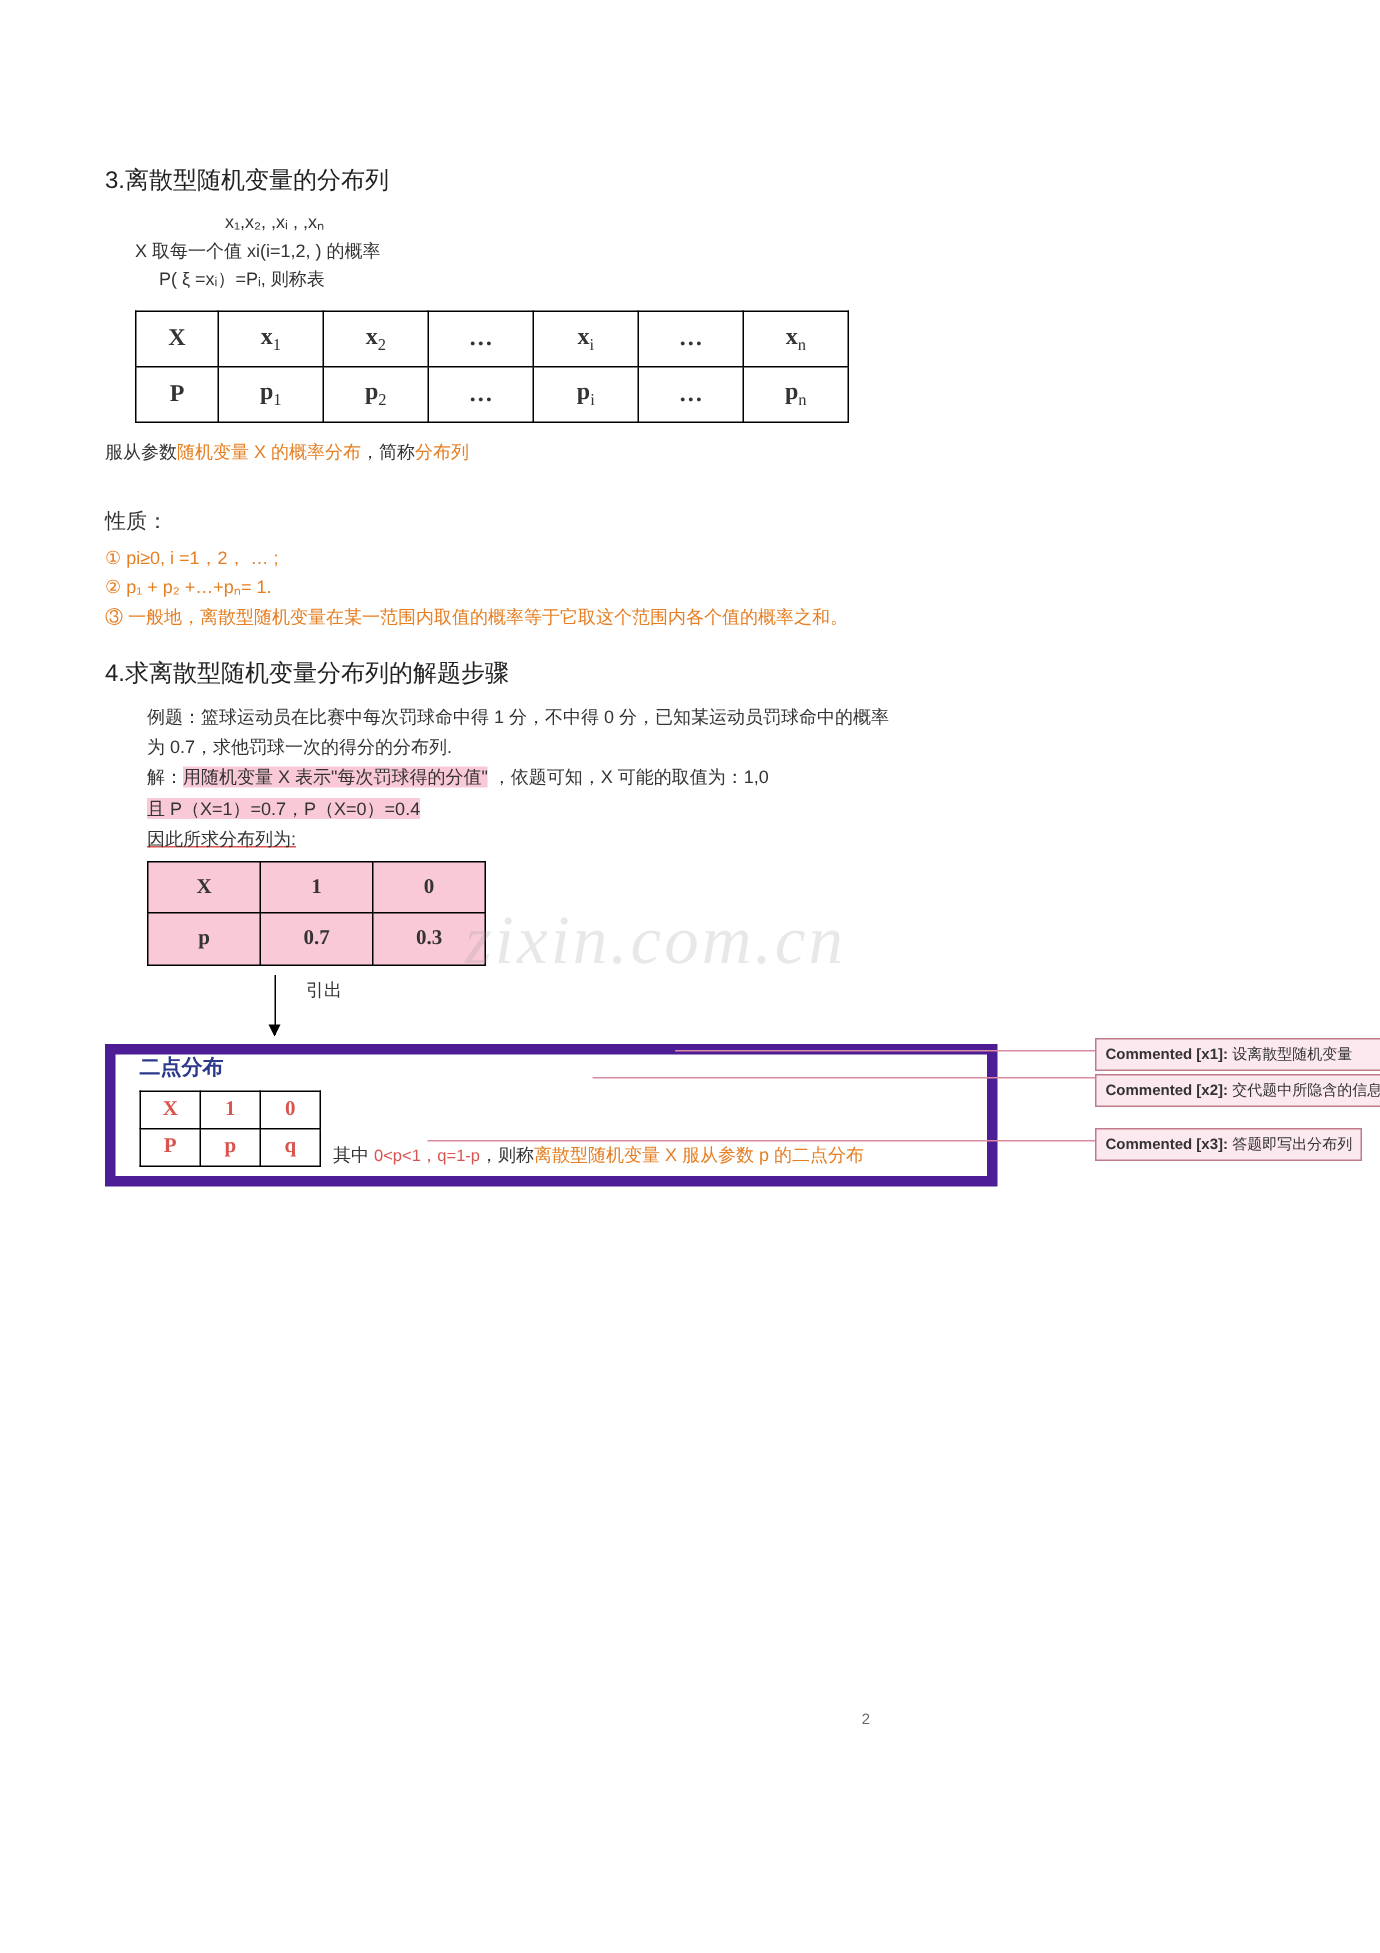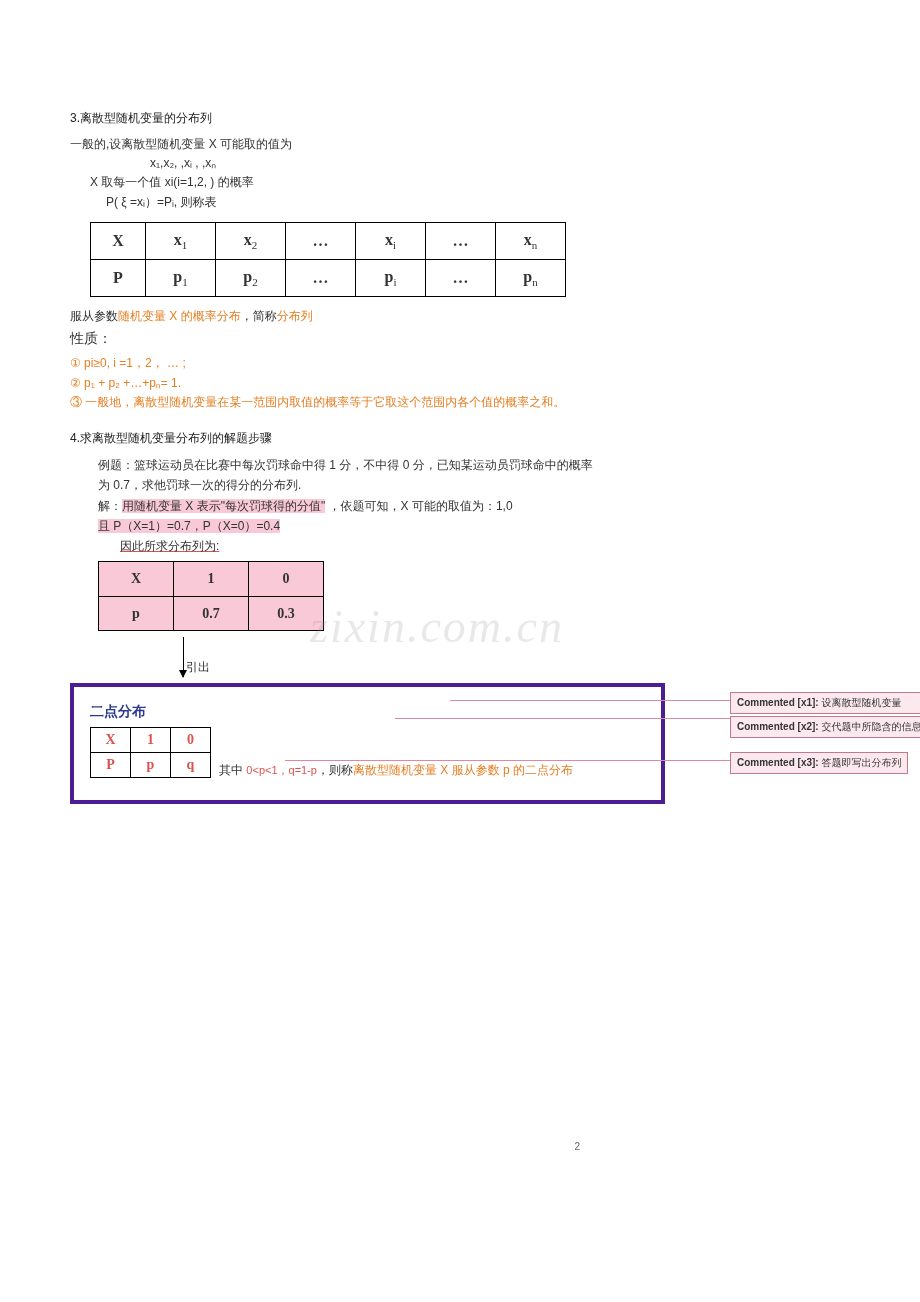"3.离散型随机变量的分布列" .heading { font-size: 12px -> 16px }
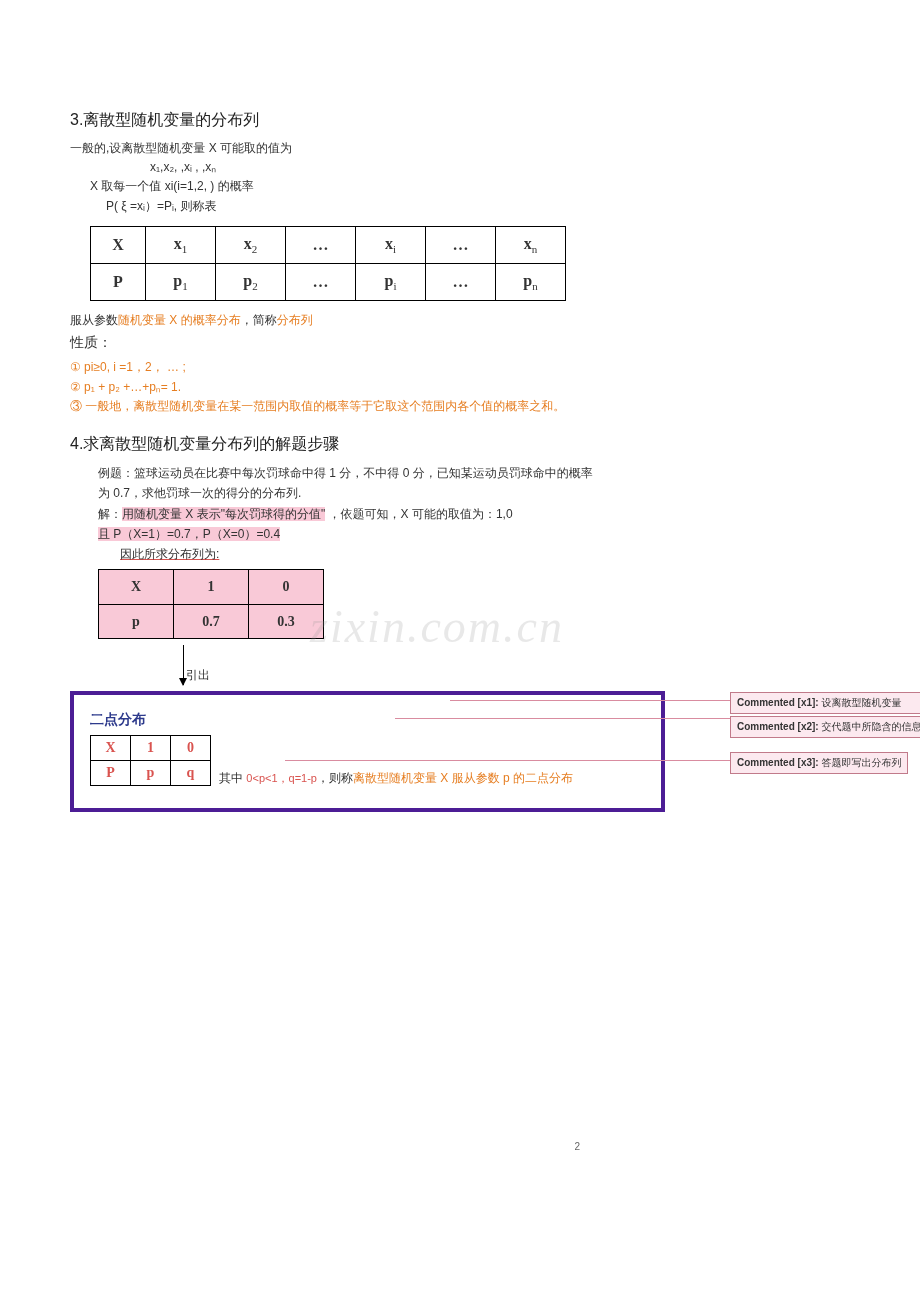"一般的,设离散型随机变量 X 可能取的值为" div.body-text { html: <div>一般的,设离散型随机变量 X 可能取的值为</div> -> none }
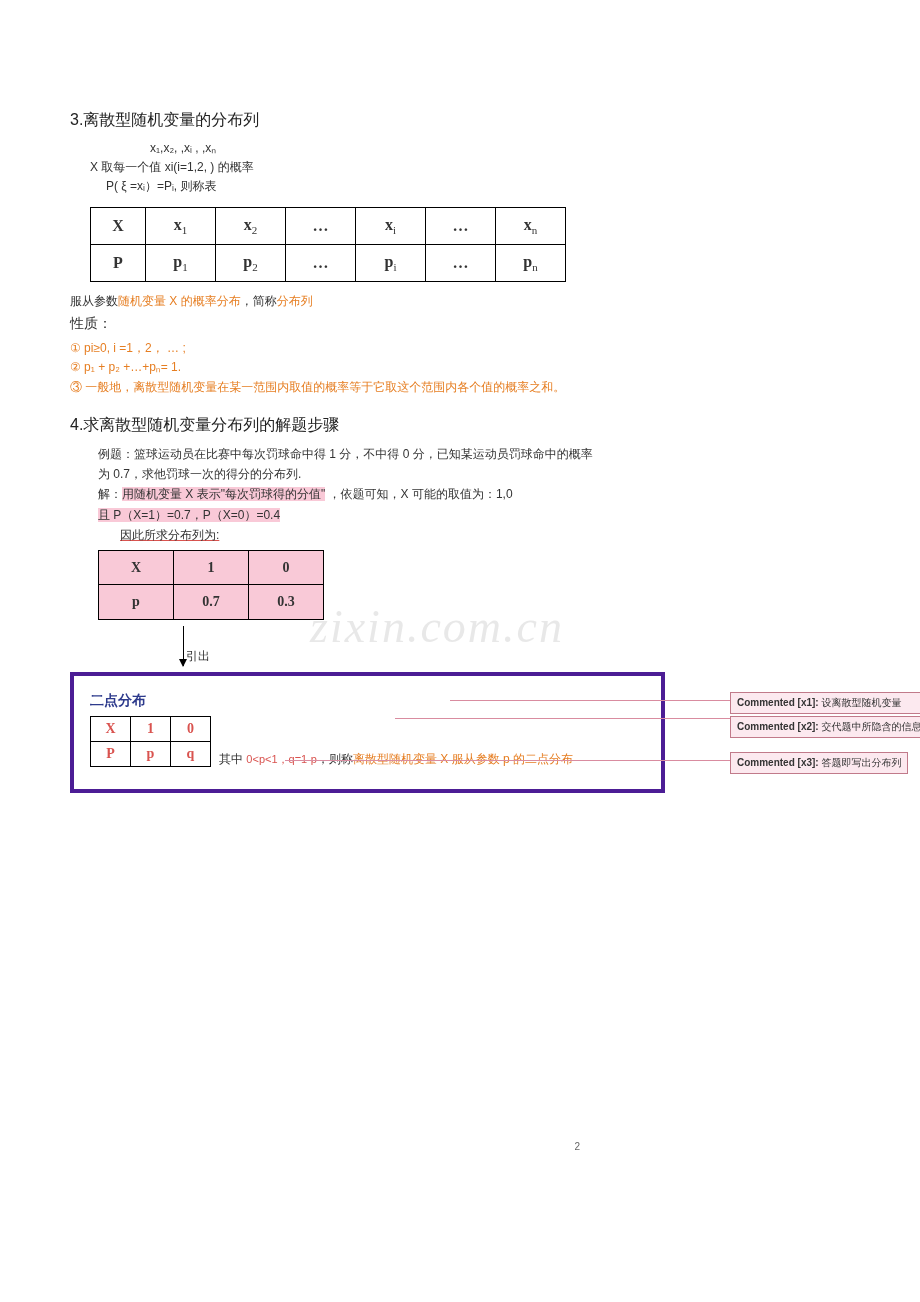"性质：" .props { margin-top: 4px -> 28px }
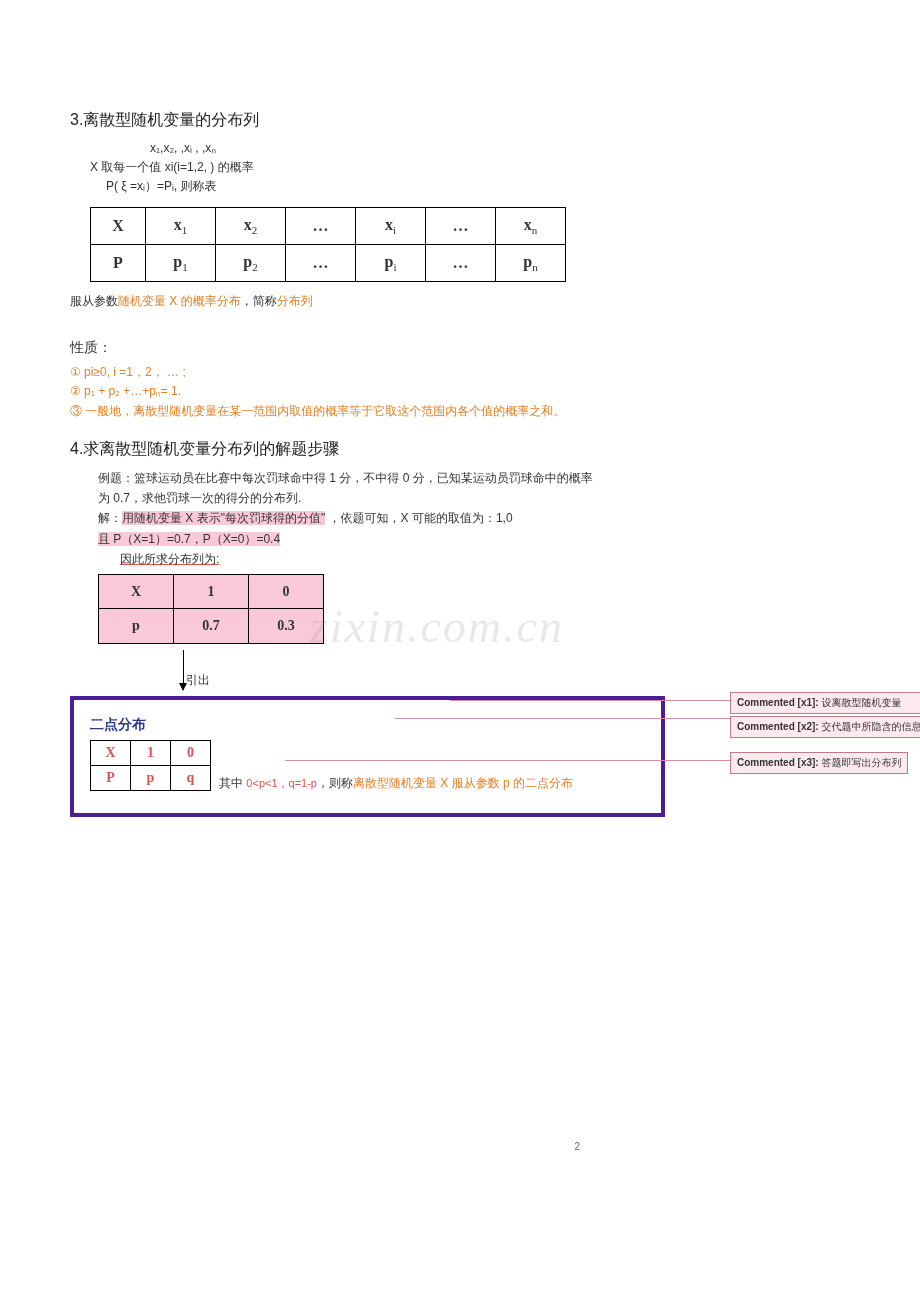"因此所求分布列为:" .underline-red { margin-left: 22px -> none }
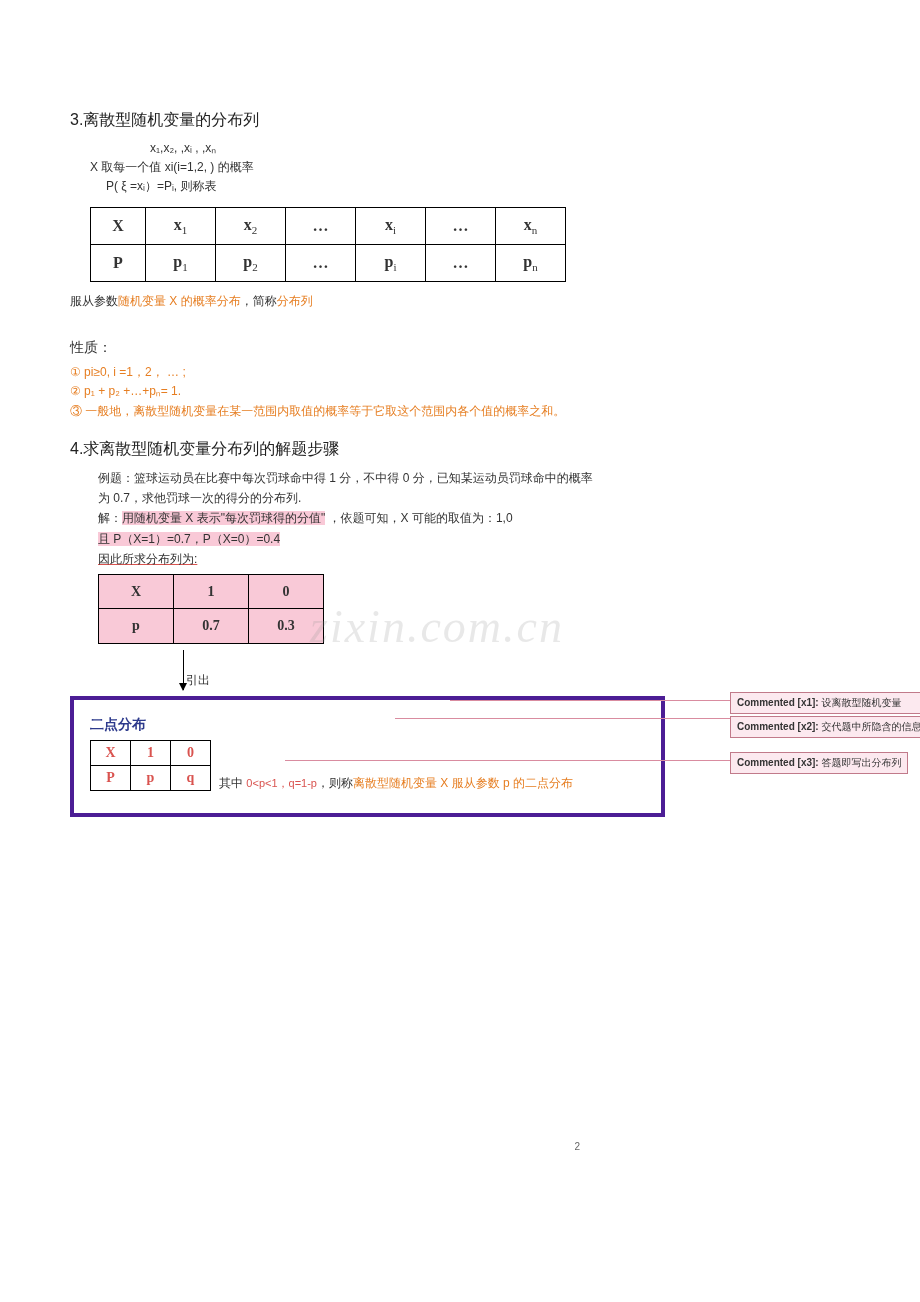"引出" .arrow-wrap { align-items: flex-end -> flex-start; gap: 2px -> 20px }
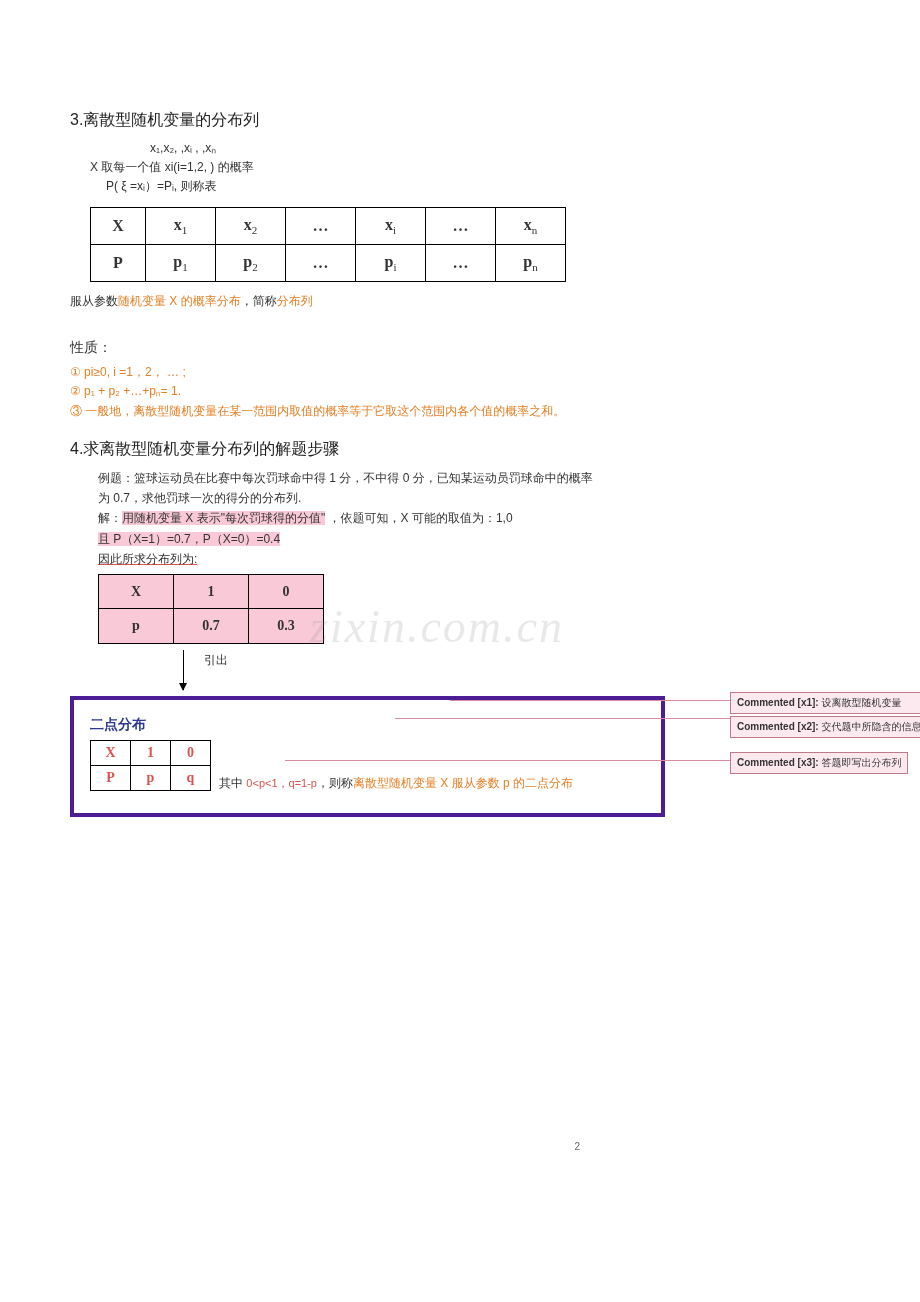"二点分布" .box { border: 4px solid #4c1d95 -> 7px solid #4c1d95; padding: 16px 16px -> 0 16px }
